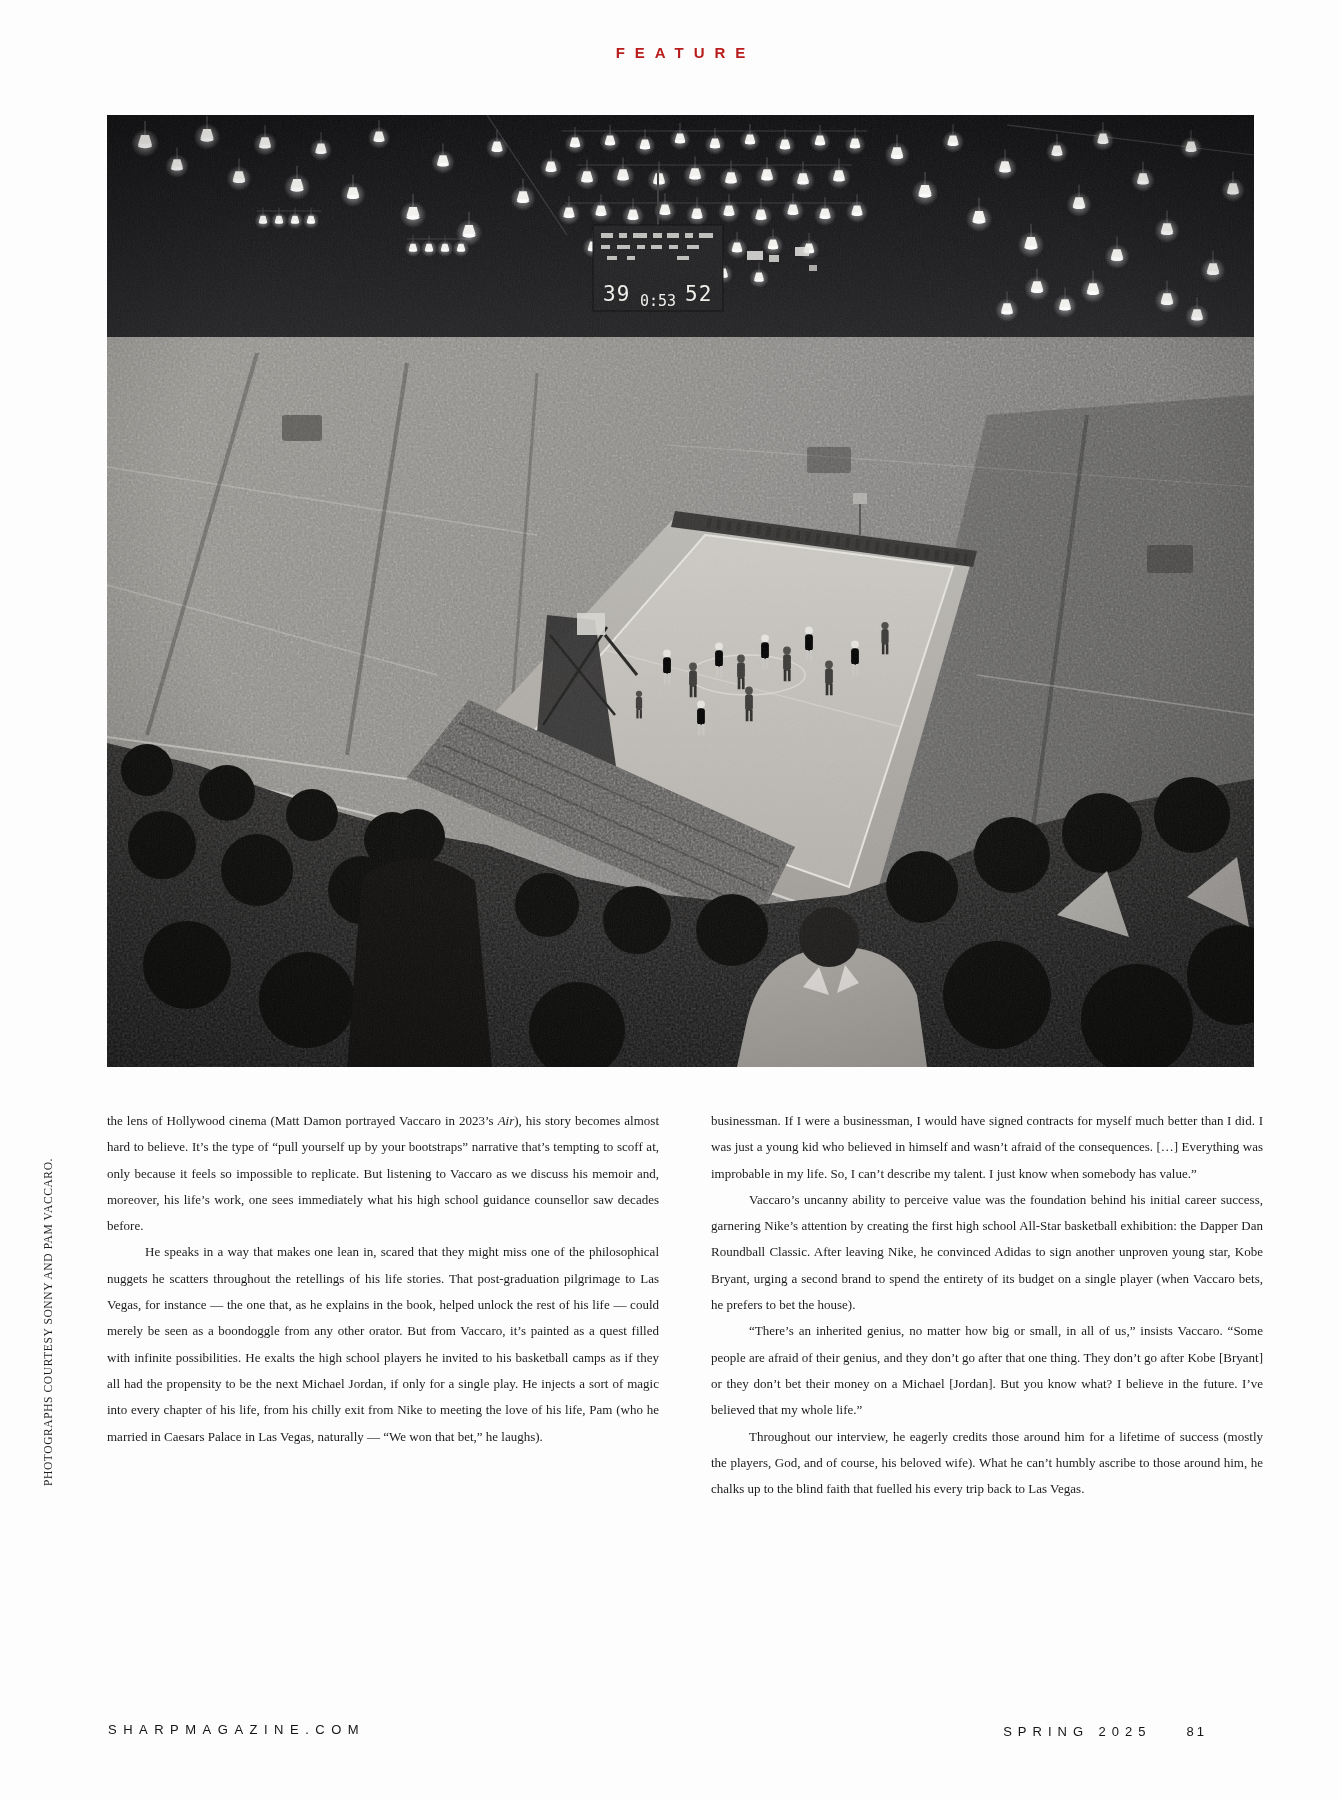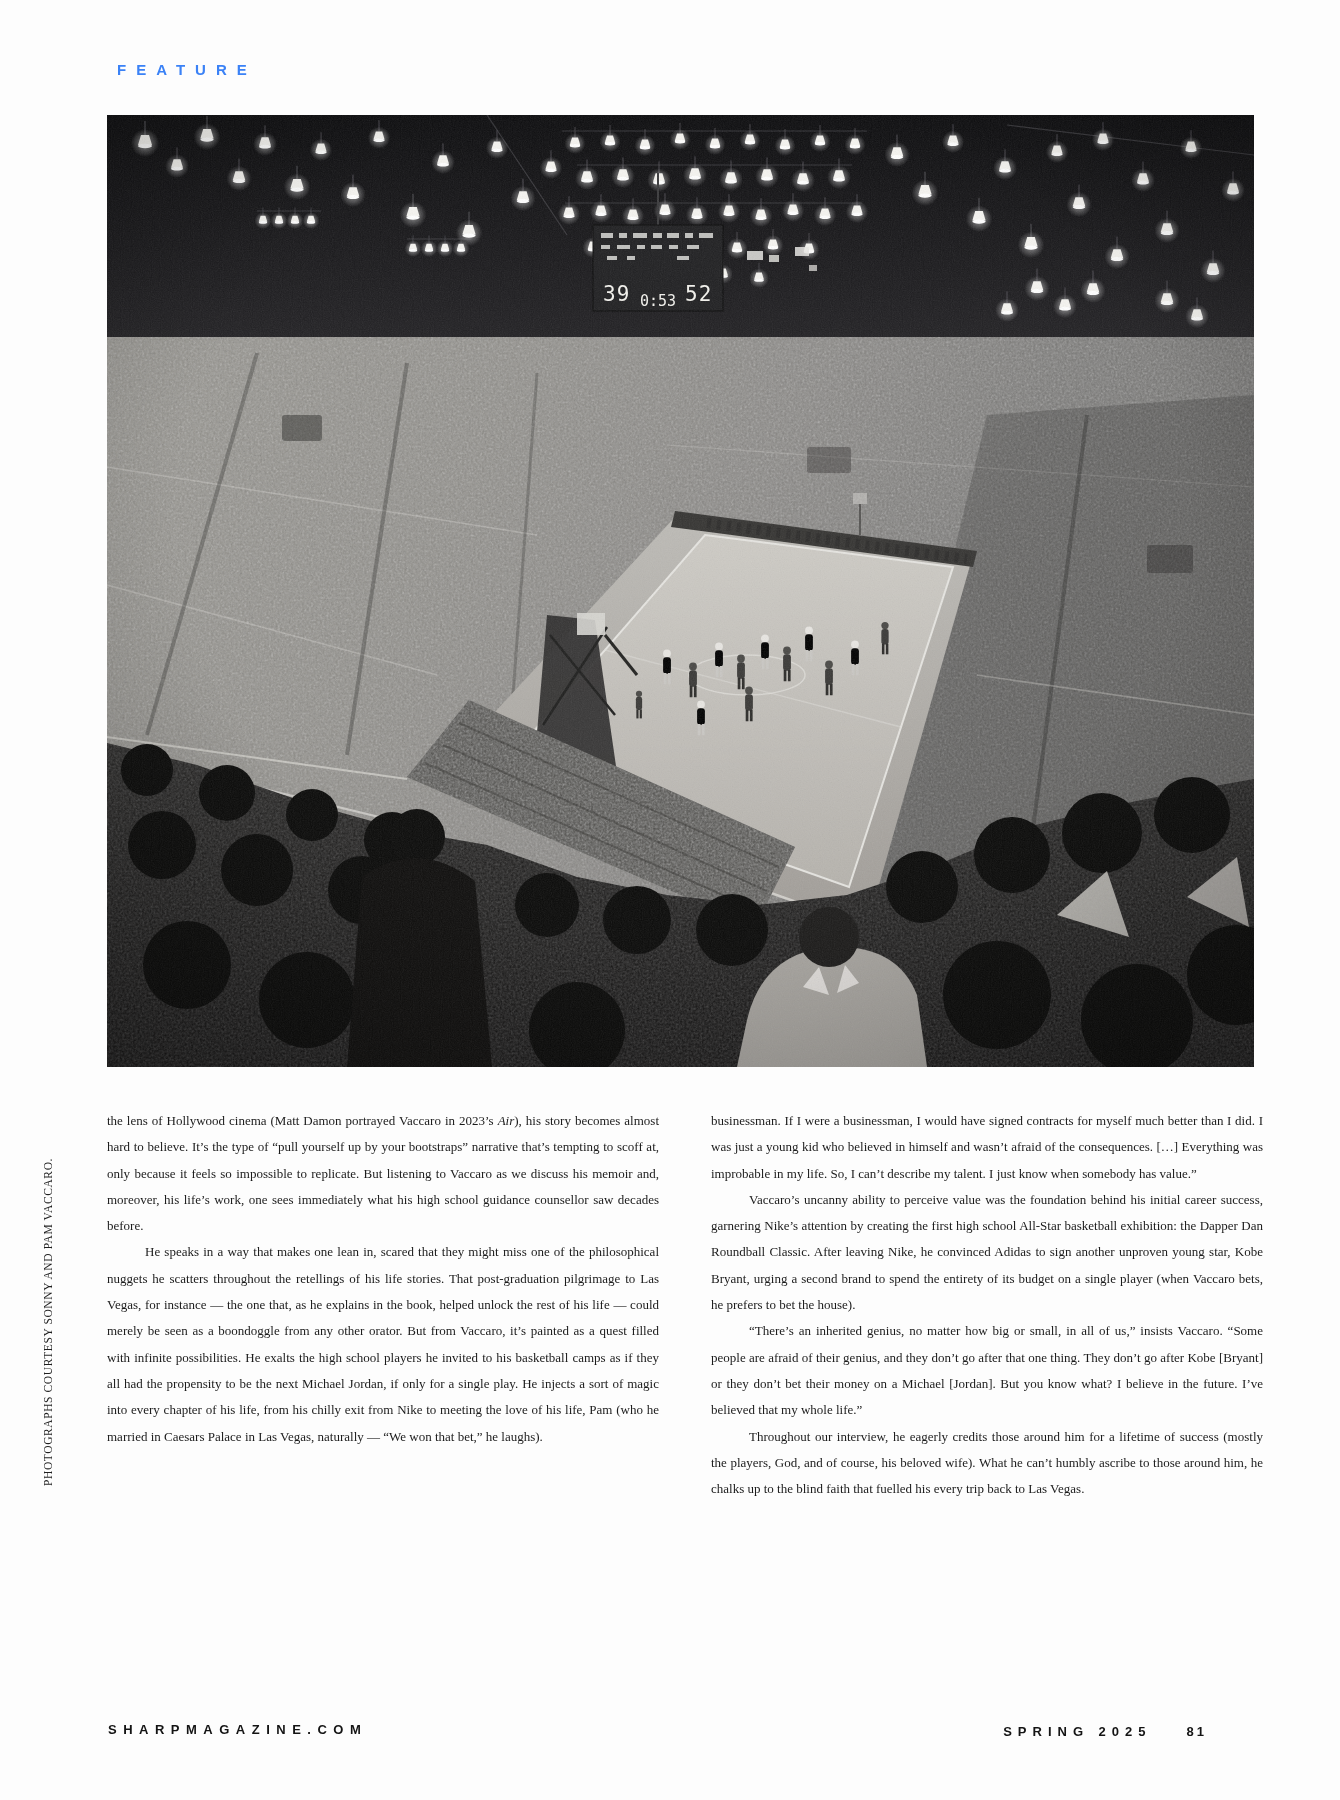"FEATURE" .feature-header { color: #3b82f6 -> #b91c1c; text-align: none -> center; top: 61px -> 44px }
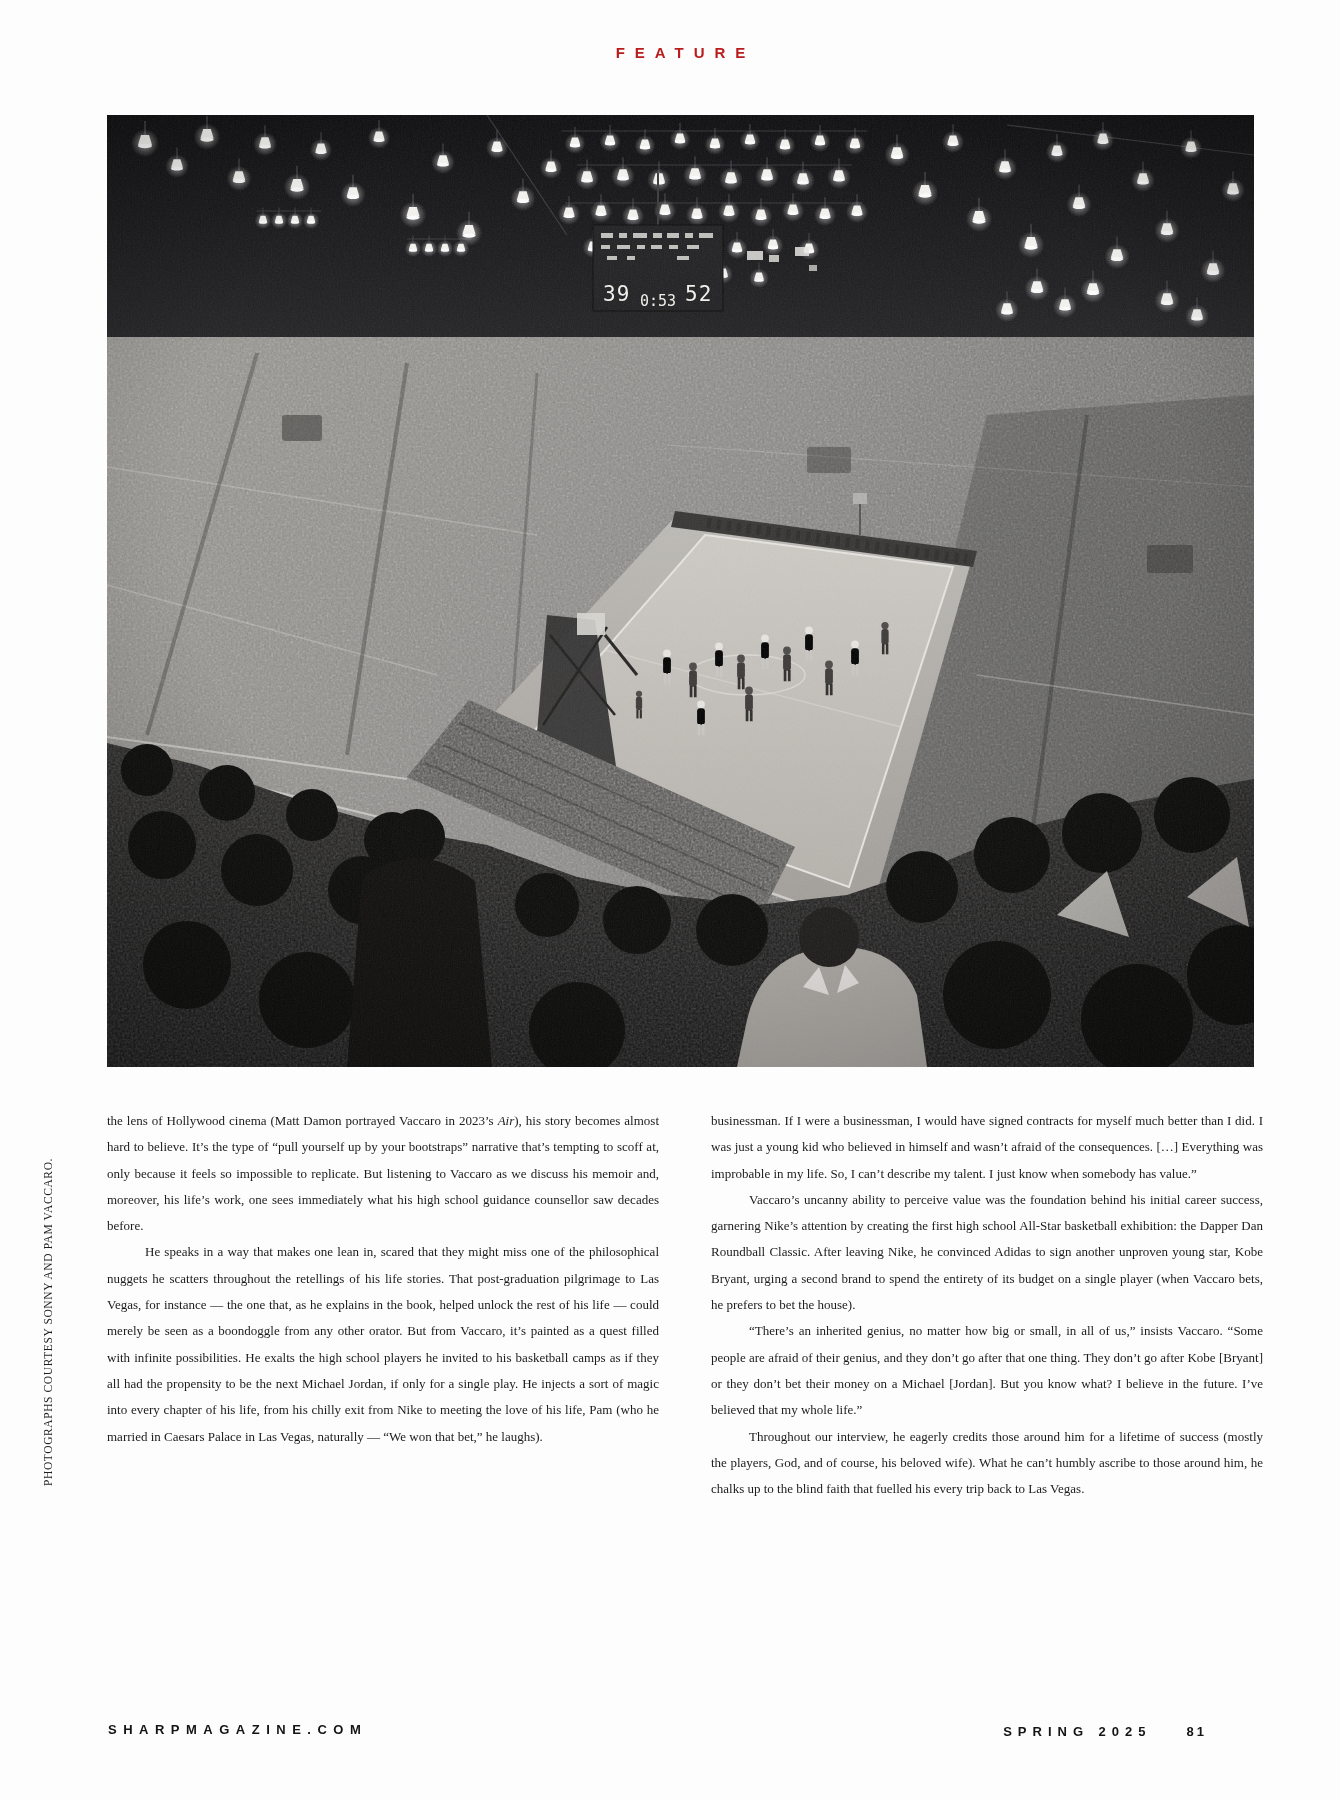"SHARPMAGAZINE.COM" .footer { font-weight: bold -> normal }
